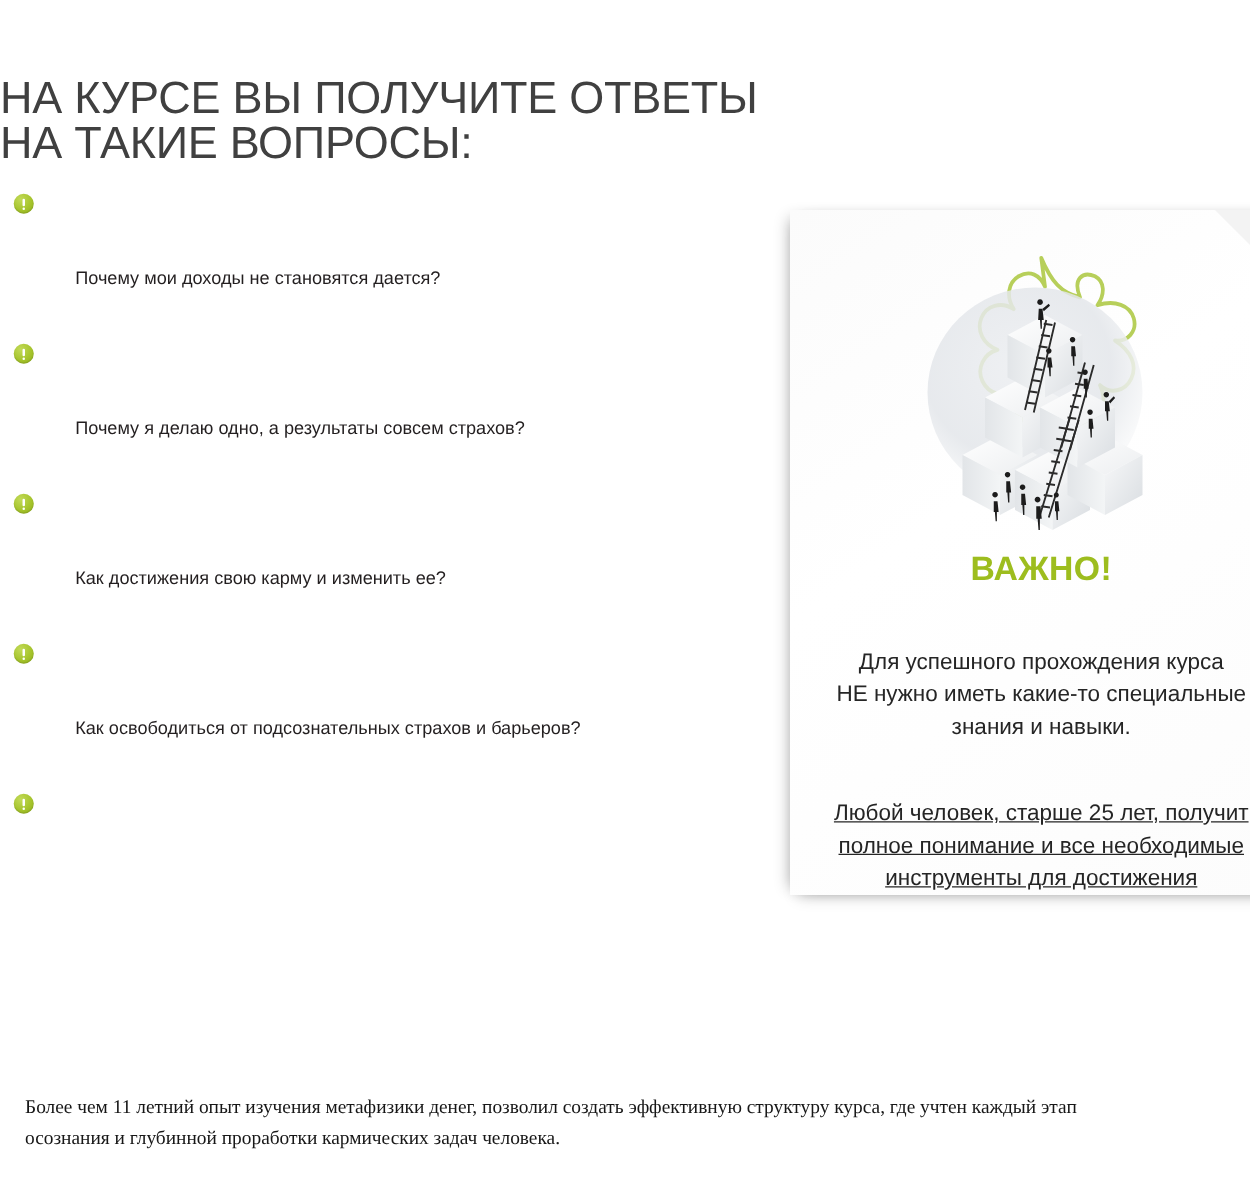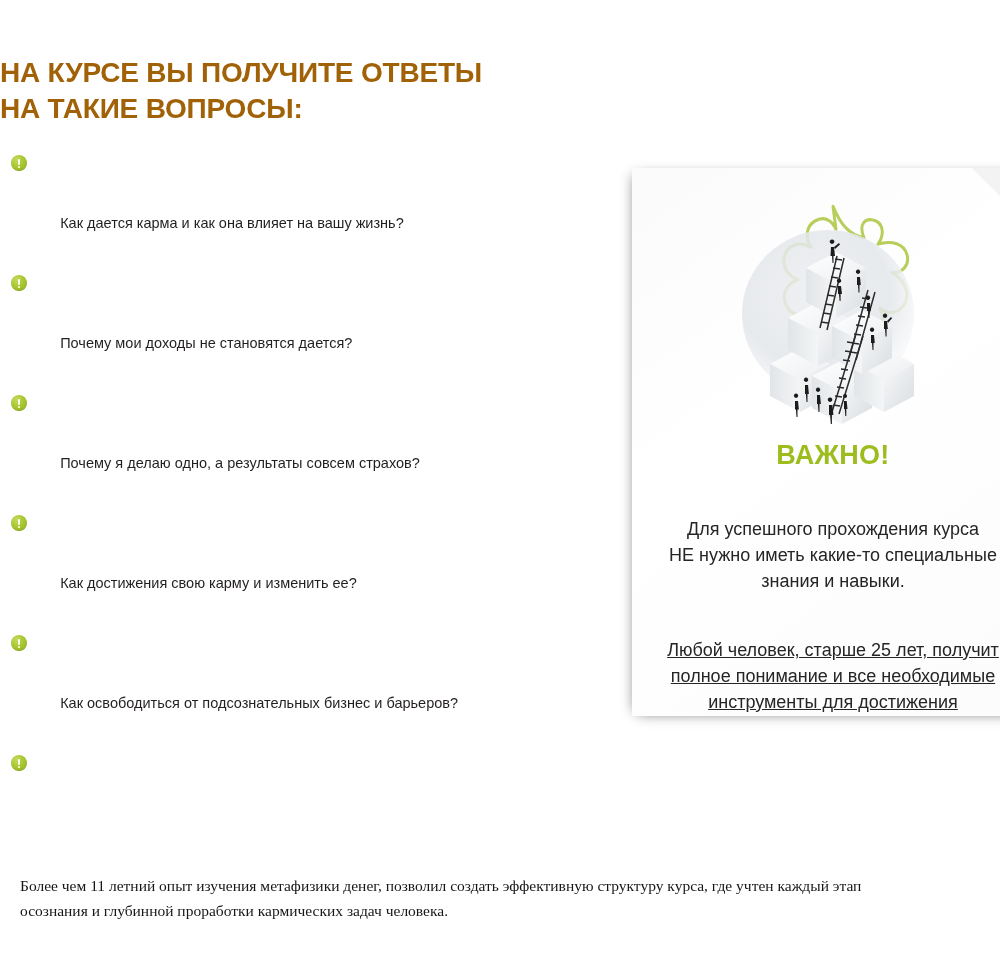"НА КУРСЕ ВЫ ПОЛУЧИТЕ ОТВЕТЫ" .headline { color: #a16207 -> #404040; font-size: 28px -> 36px; font-weight: bold -> normal }
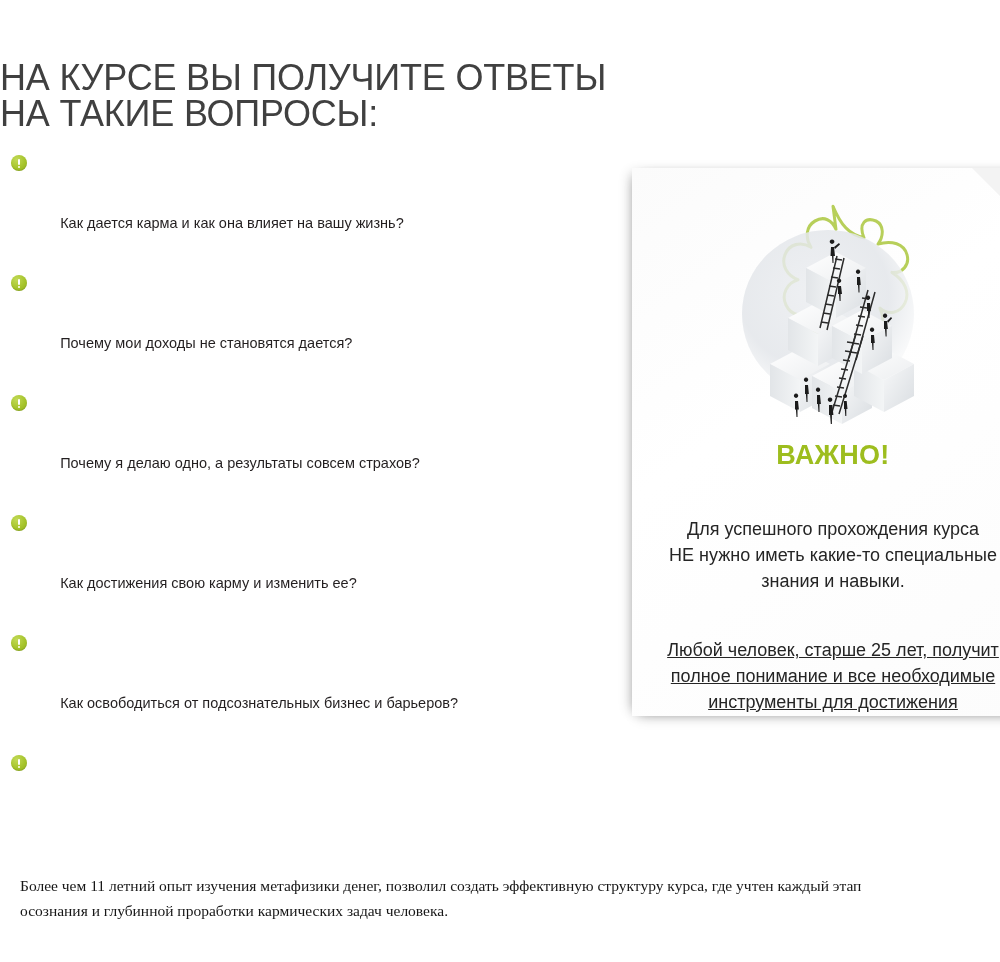"Как дается карма и как" li.qitem { html: <li> <span></span> <span>Как дается карма и как она влияет на вашу жизнь?</span> </li> -> none }
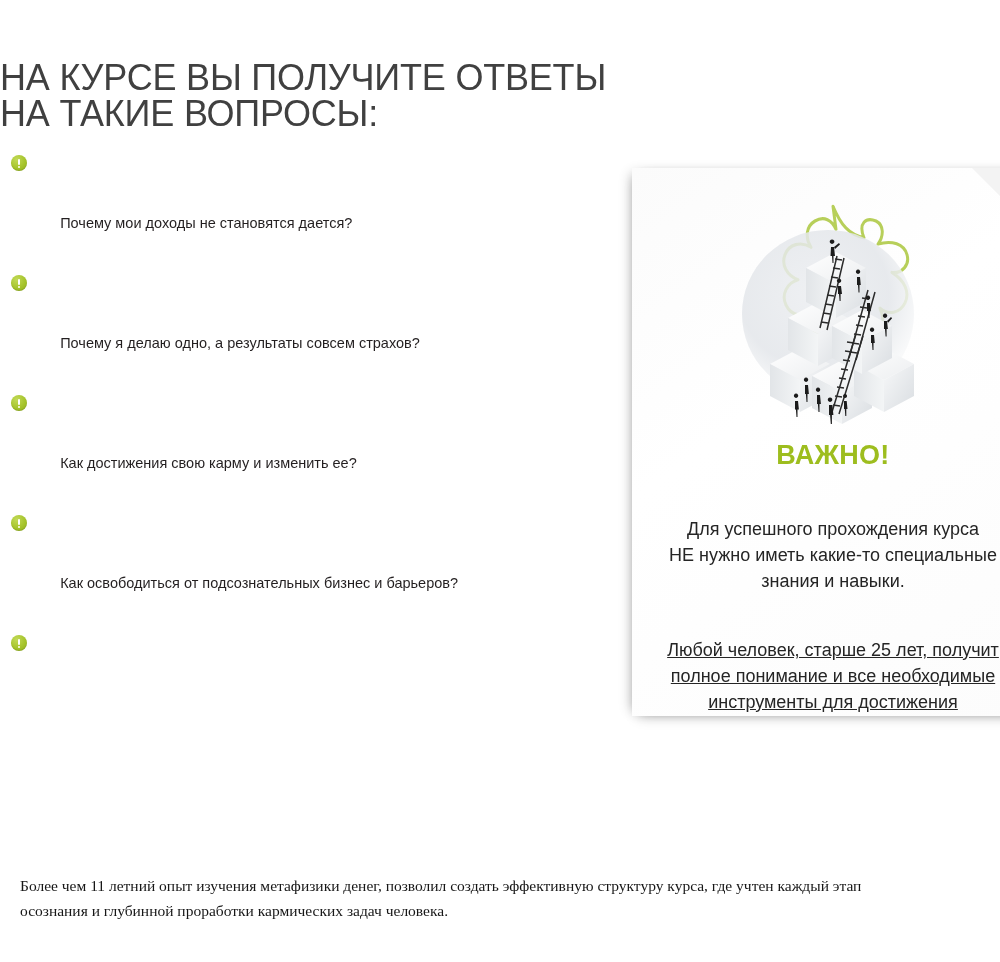"Как освободиться от подсознательных" span { text: бизнес -> страхов }
